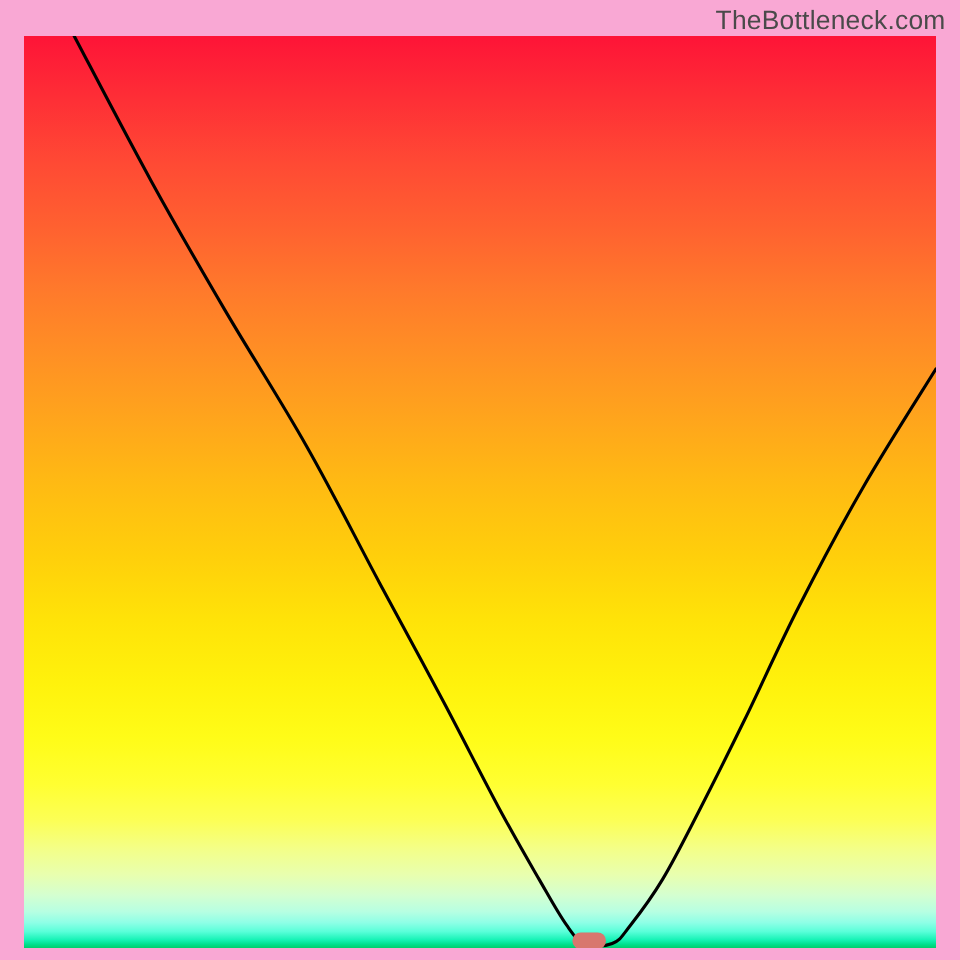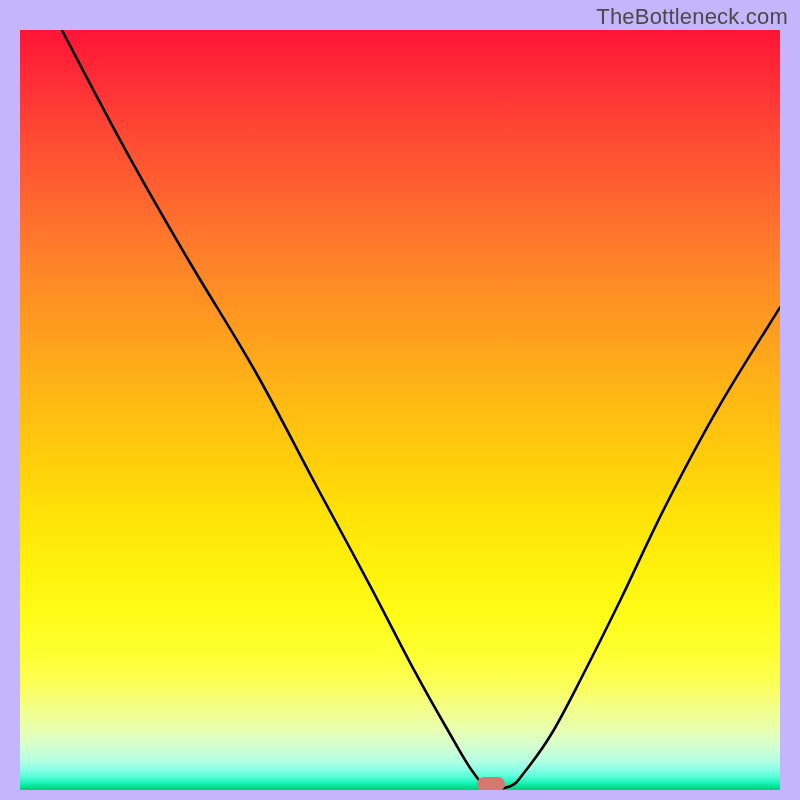"TheBottleneck.com" .frame { background: #c4b5fd -> #f9a8d4 }
